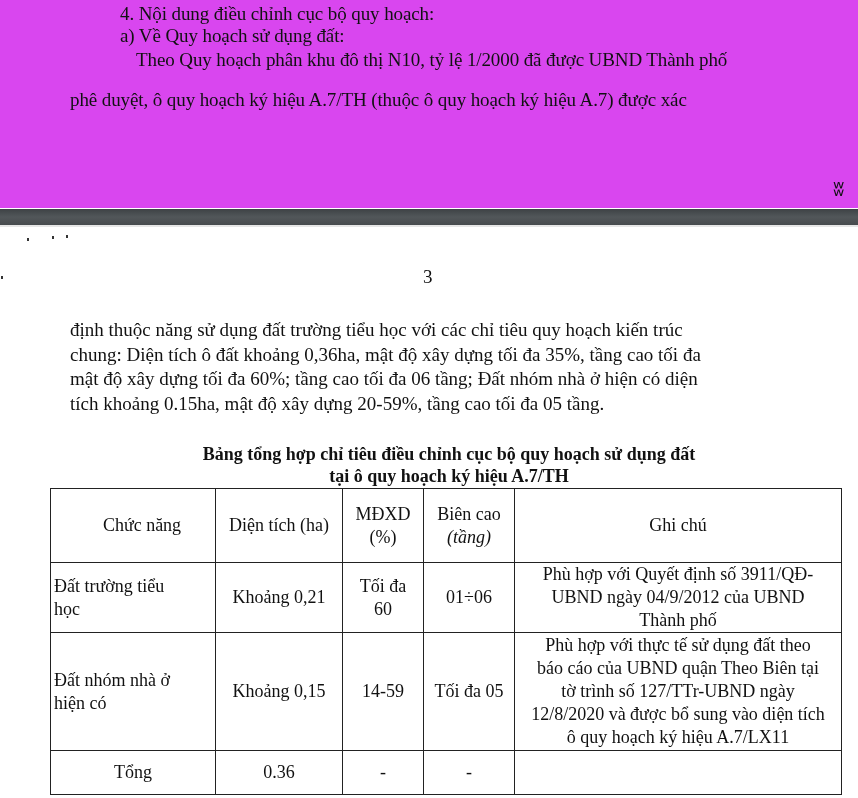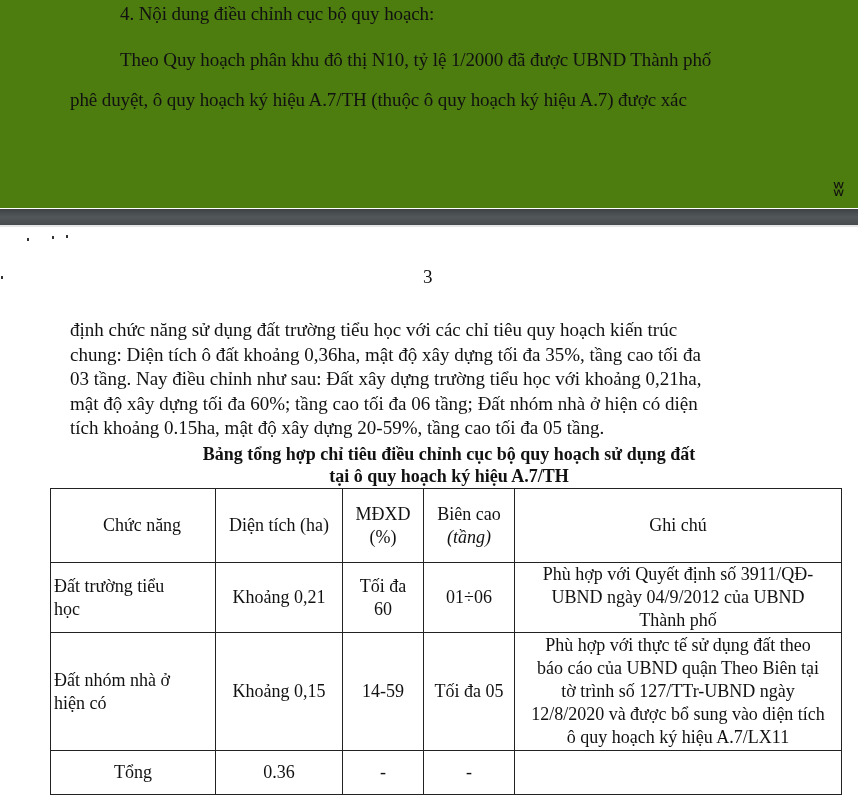"4. Nội dung điều chỉnh" .page-top { background: #4d7c0f -> #d946ef }
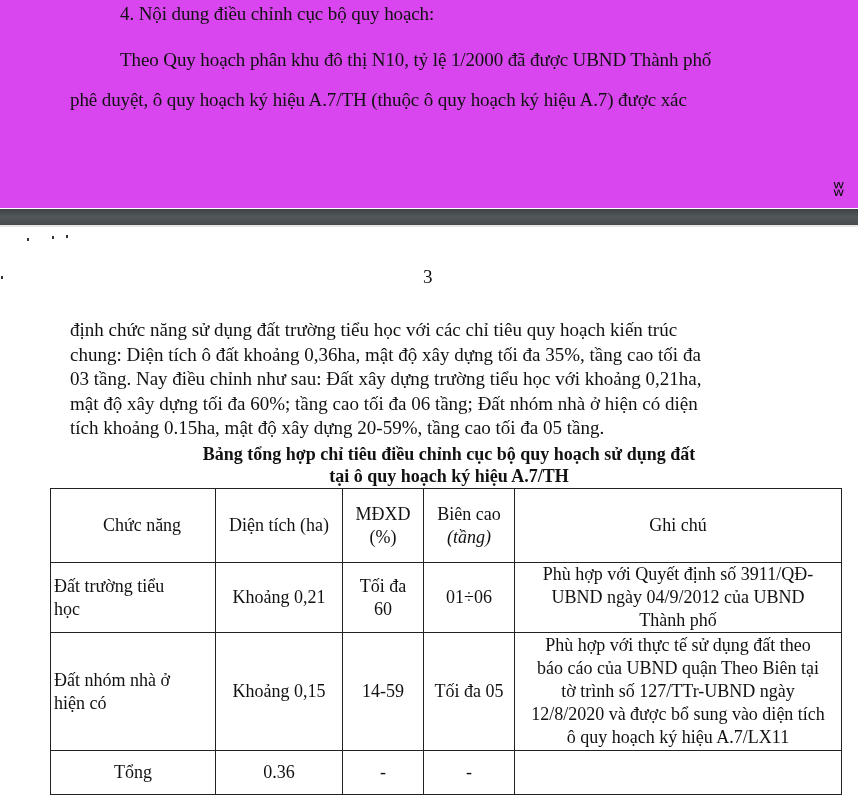"a) Về Quy hoạch sử" div.line { html: none -> <div>a) Về Quy hoạch sử dụng đất:</div> }
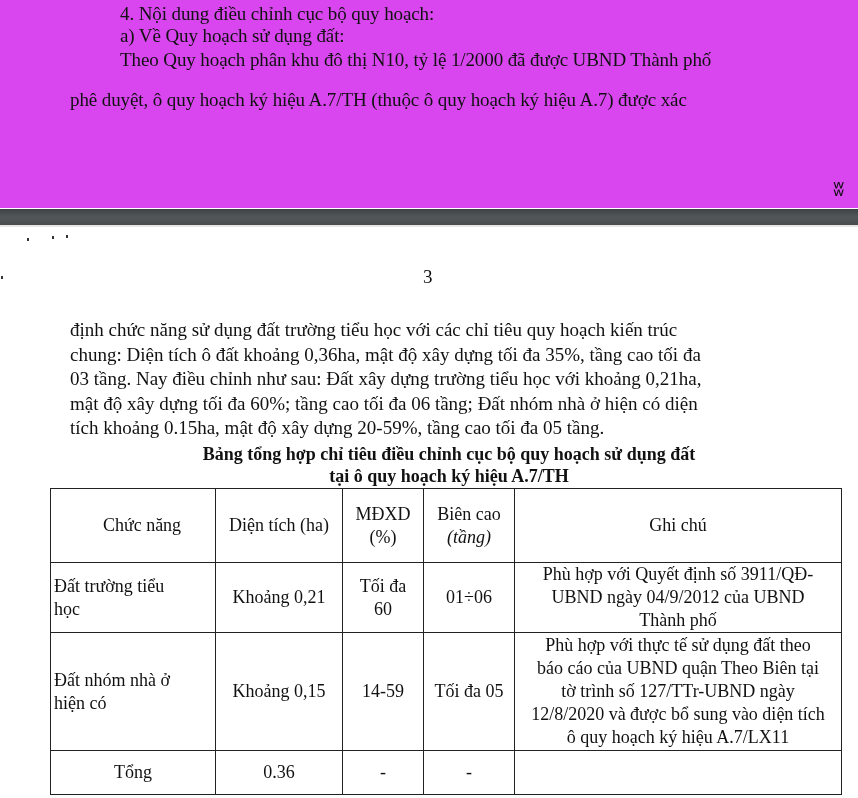"Theo Quy hoạch phân khu" div.line { left: 120px -> 136px }
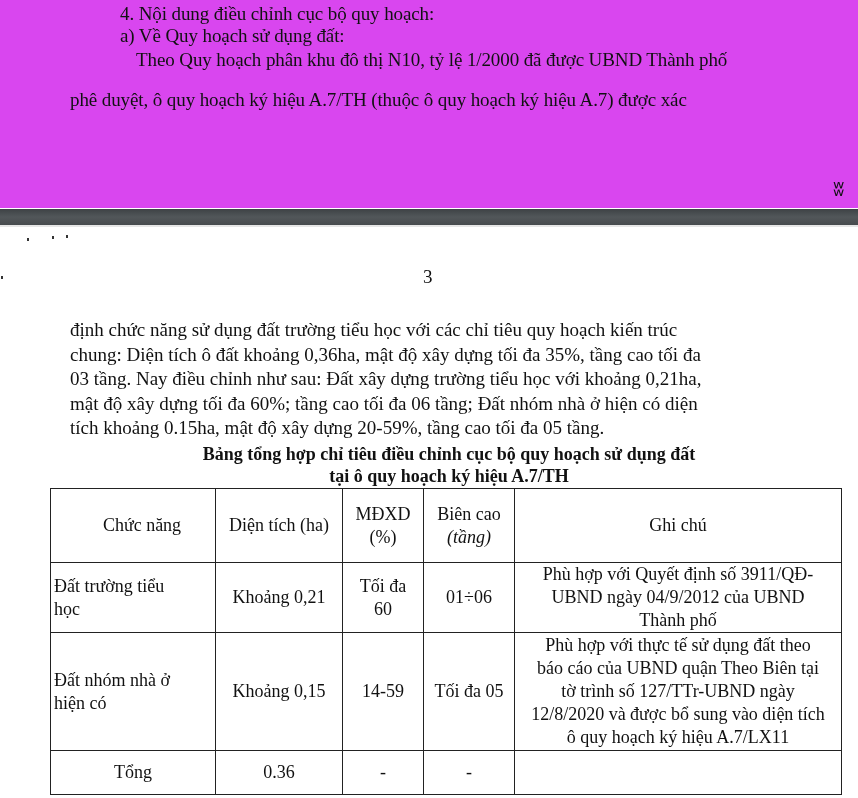"định chức năng sử dụng" span { text: chức -> thuộc }
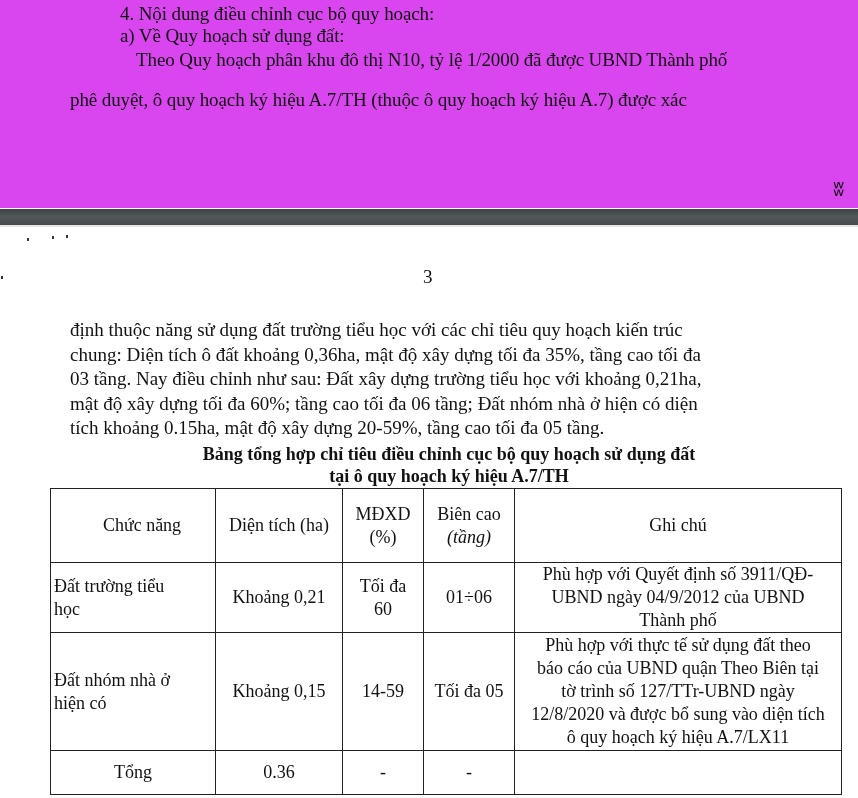"03 tầng. Nay điều chỉnh" span { html: <span>03 tầng. Nay điều chỉnh như sau: Đất xây dựng trường tiểu học với khoảng 0,21ha,</span> -> none }
